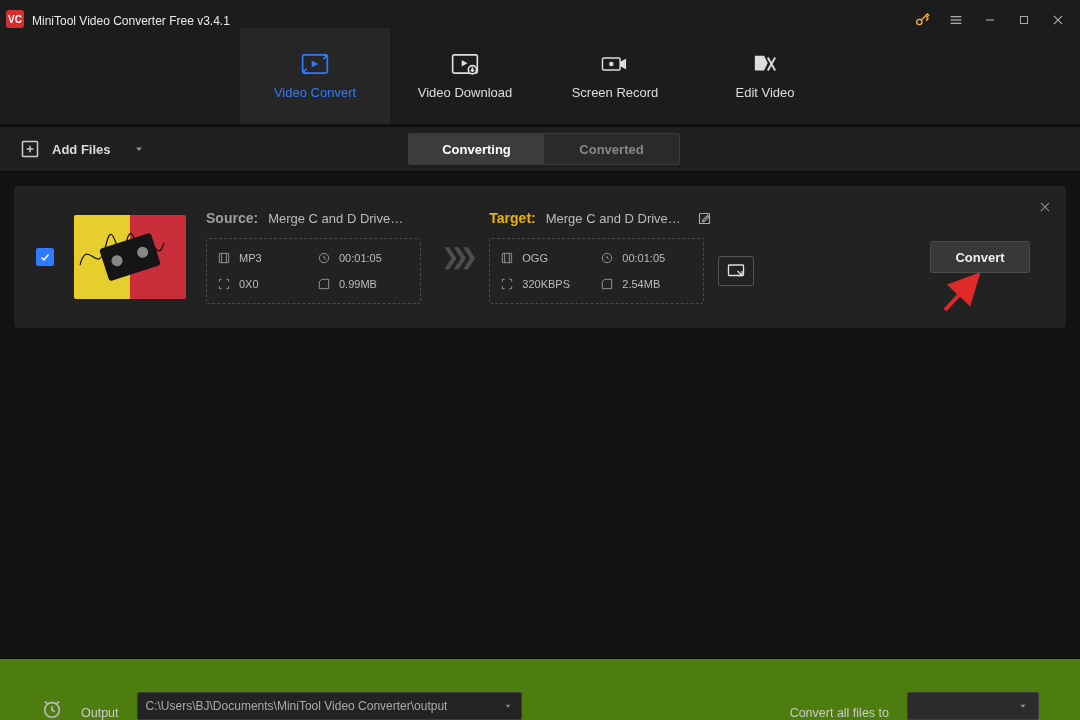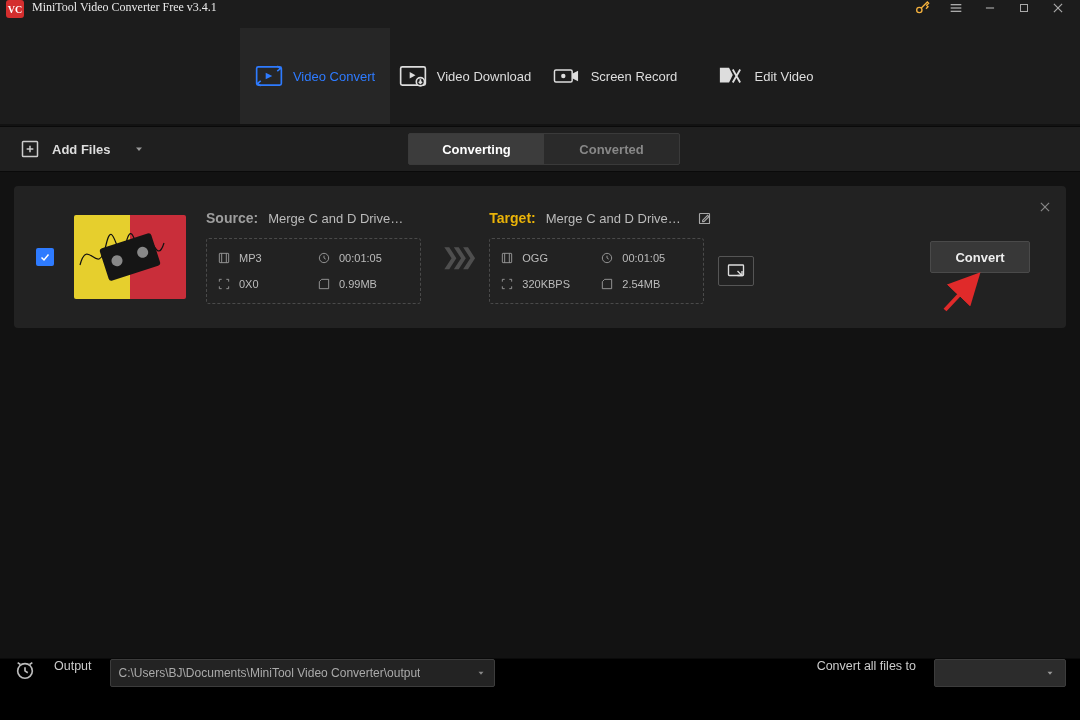"VC" .titlebar { align-items: flex-start -> flex-end; font-family: Liberation Serif, serif -> none }
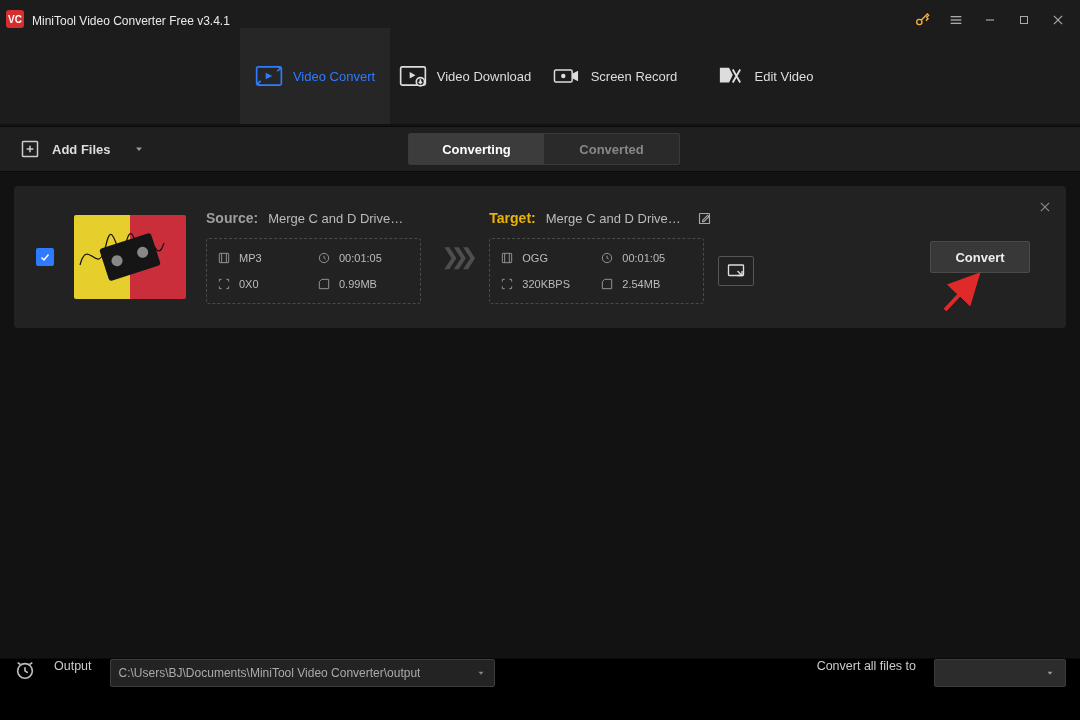"Video Convert" .nav-tab { flex-direction: none -> column }
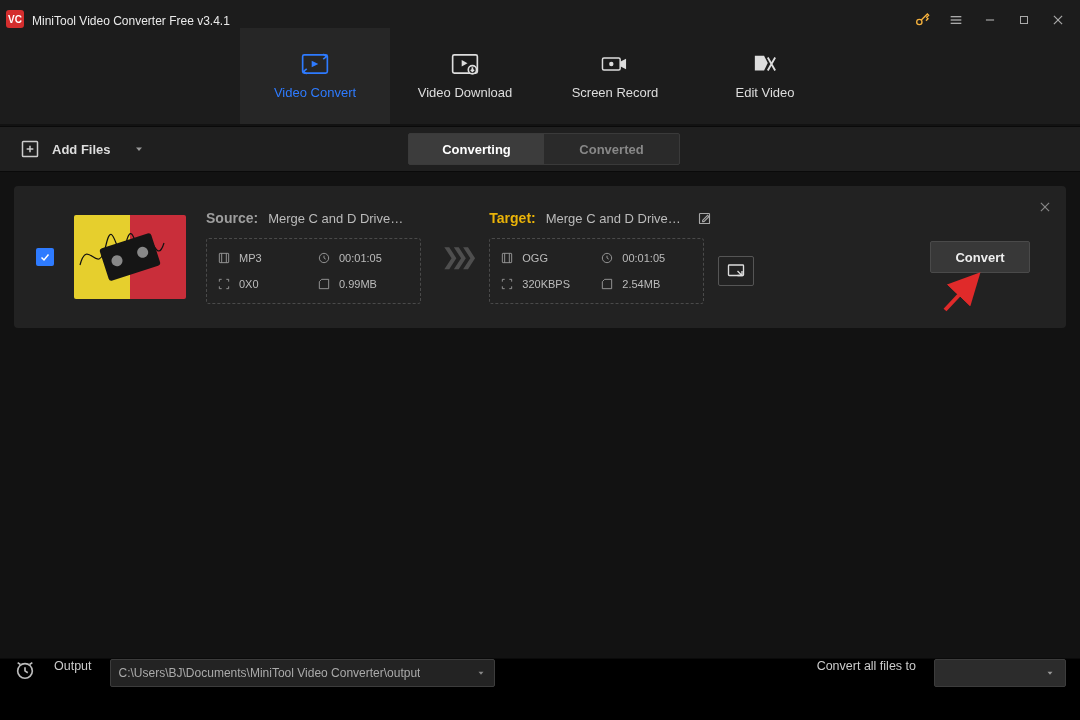"Output" .footer { align-items: flex-start -> flex-end; background: #000000 -> #4d7c0f; padding: 0 14px -> 0 41px }
